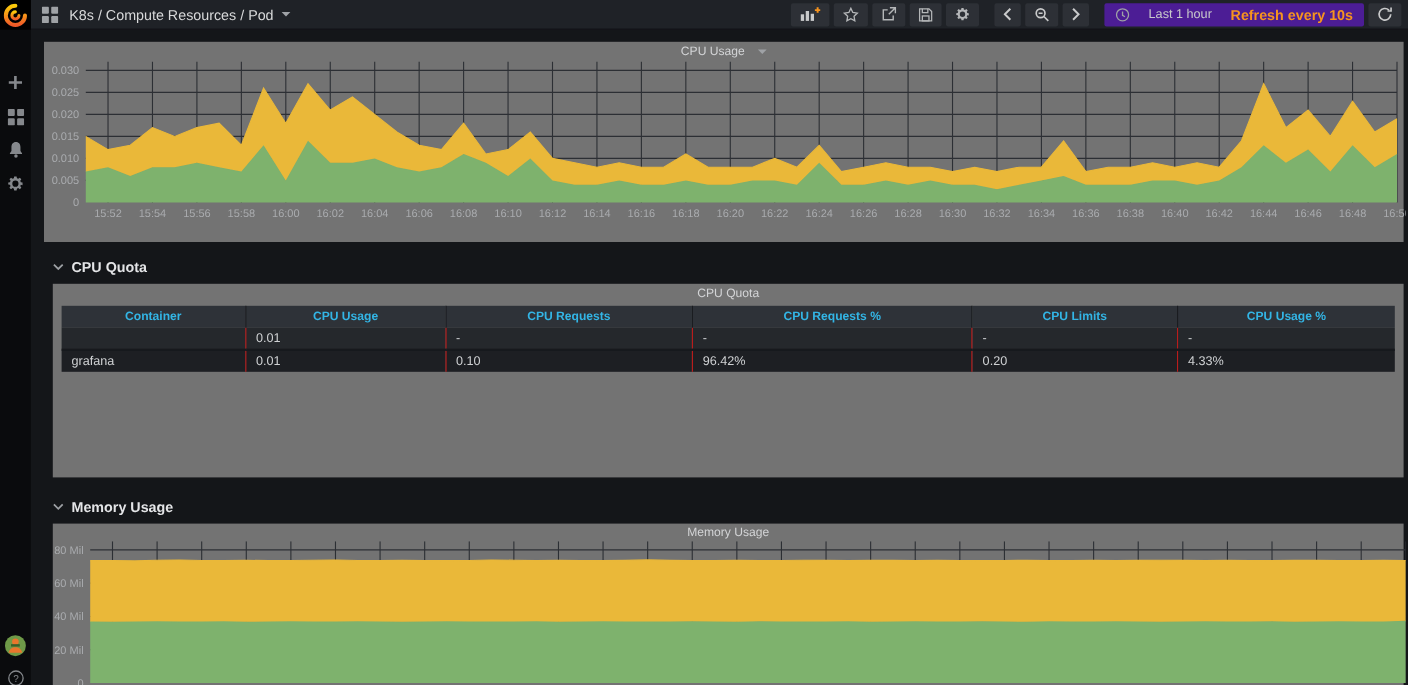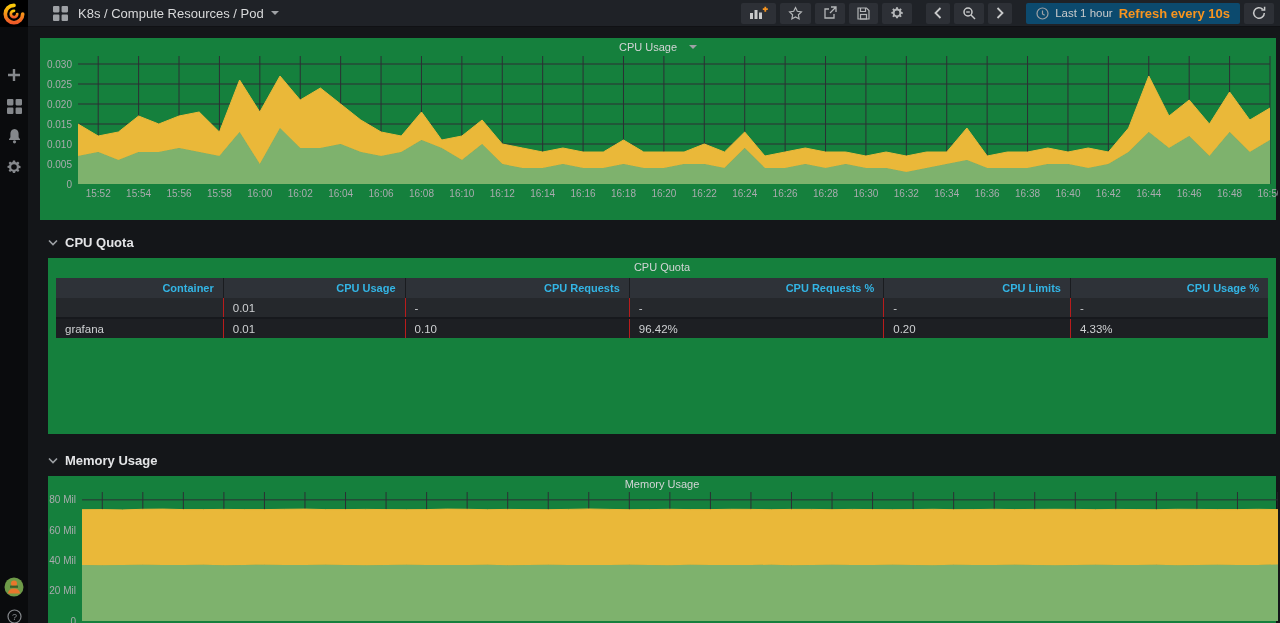"K8s / Compute Resources /" .topnav { left: 27px -> 12px }
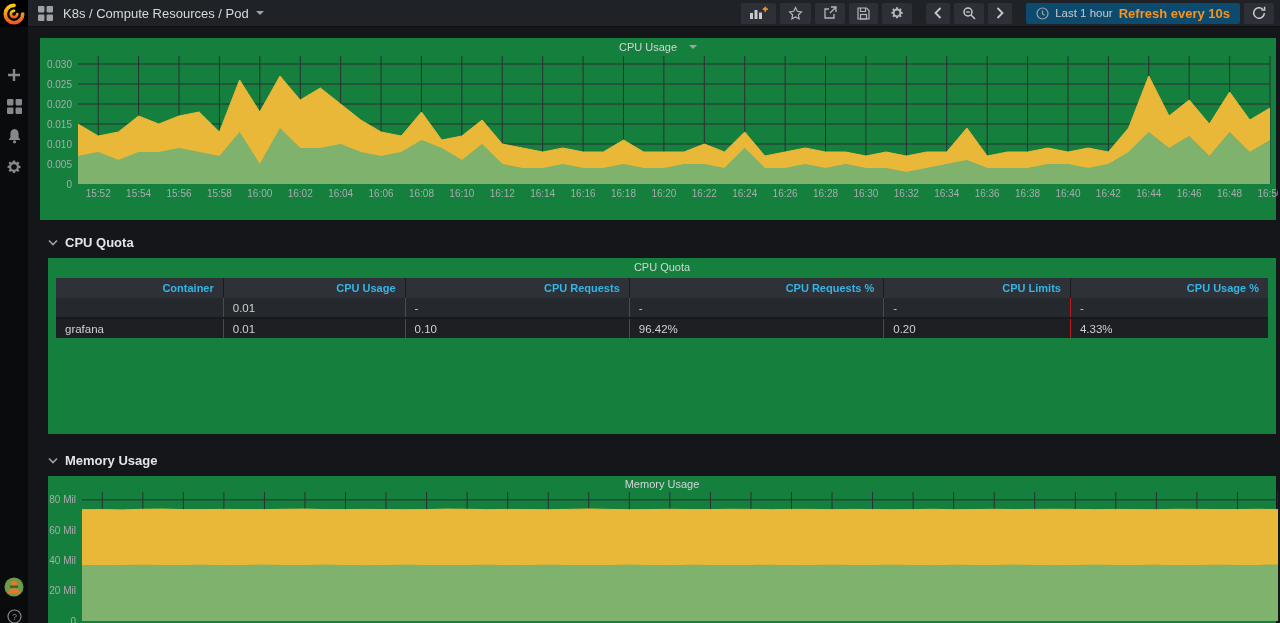"Last 1 hour" .timepicker { background: #0c4a6e -> #4c1d95; gap: 6px -> 17px }
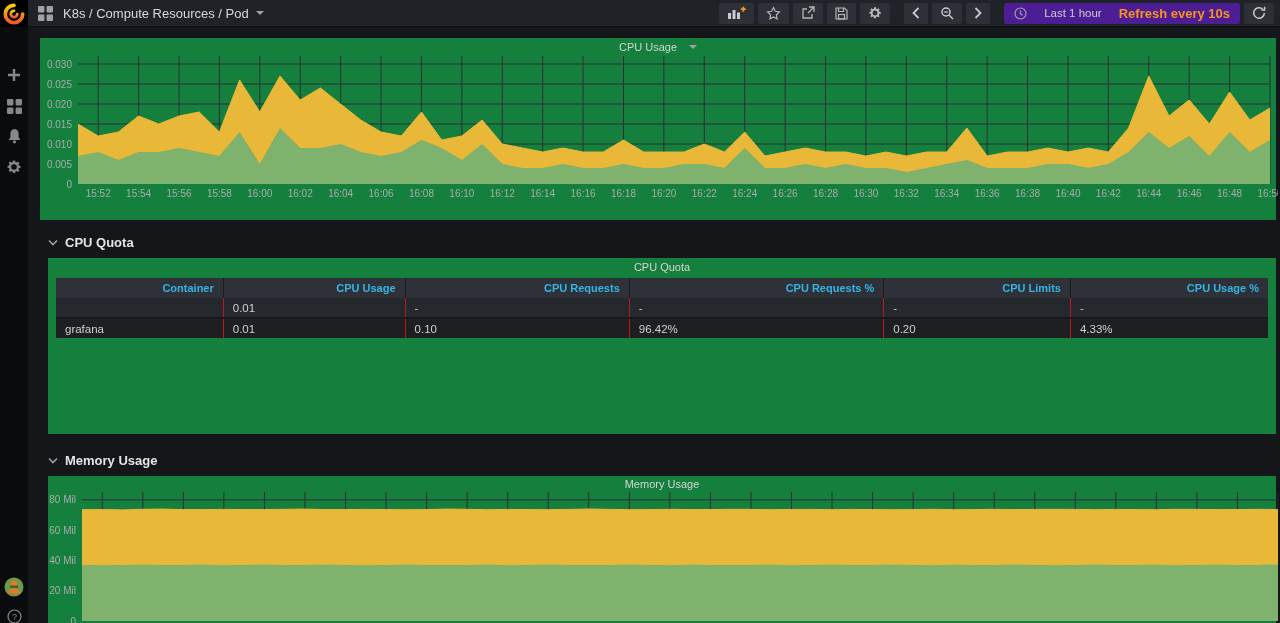"CPU Usage" .panel { background: #15803d -> #737373 }
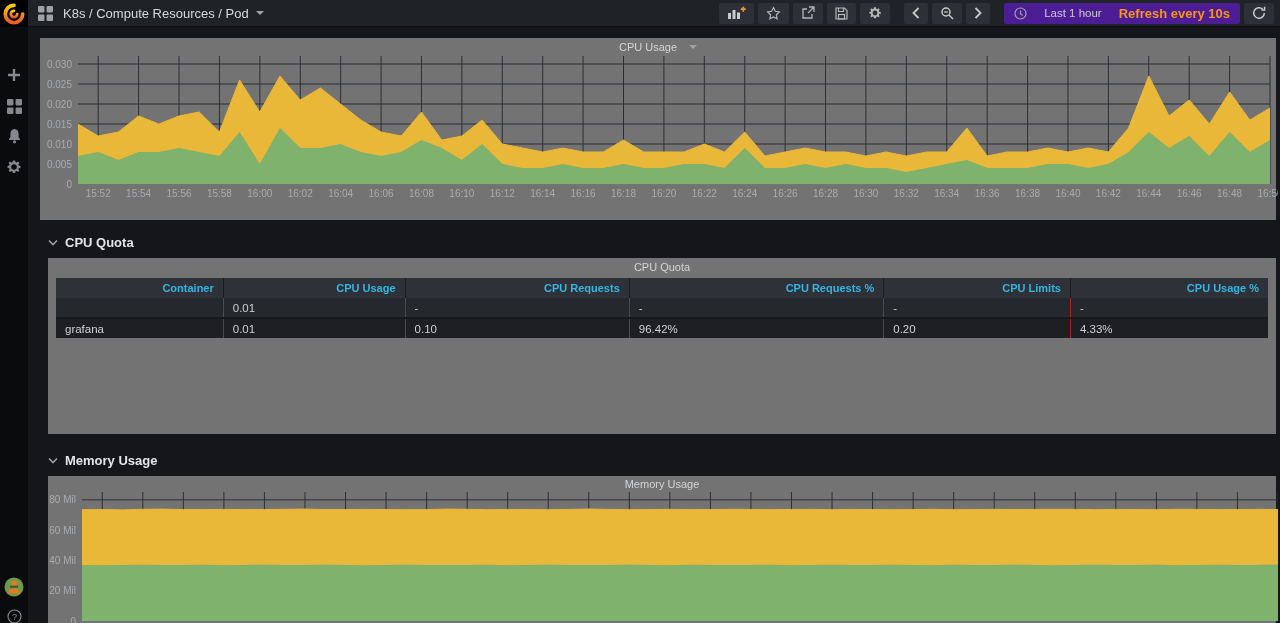"Container" th { text-align: right -> center }
